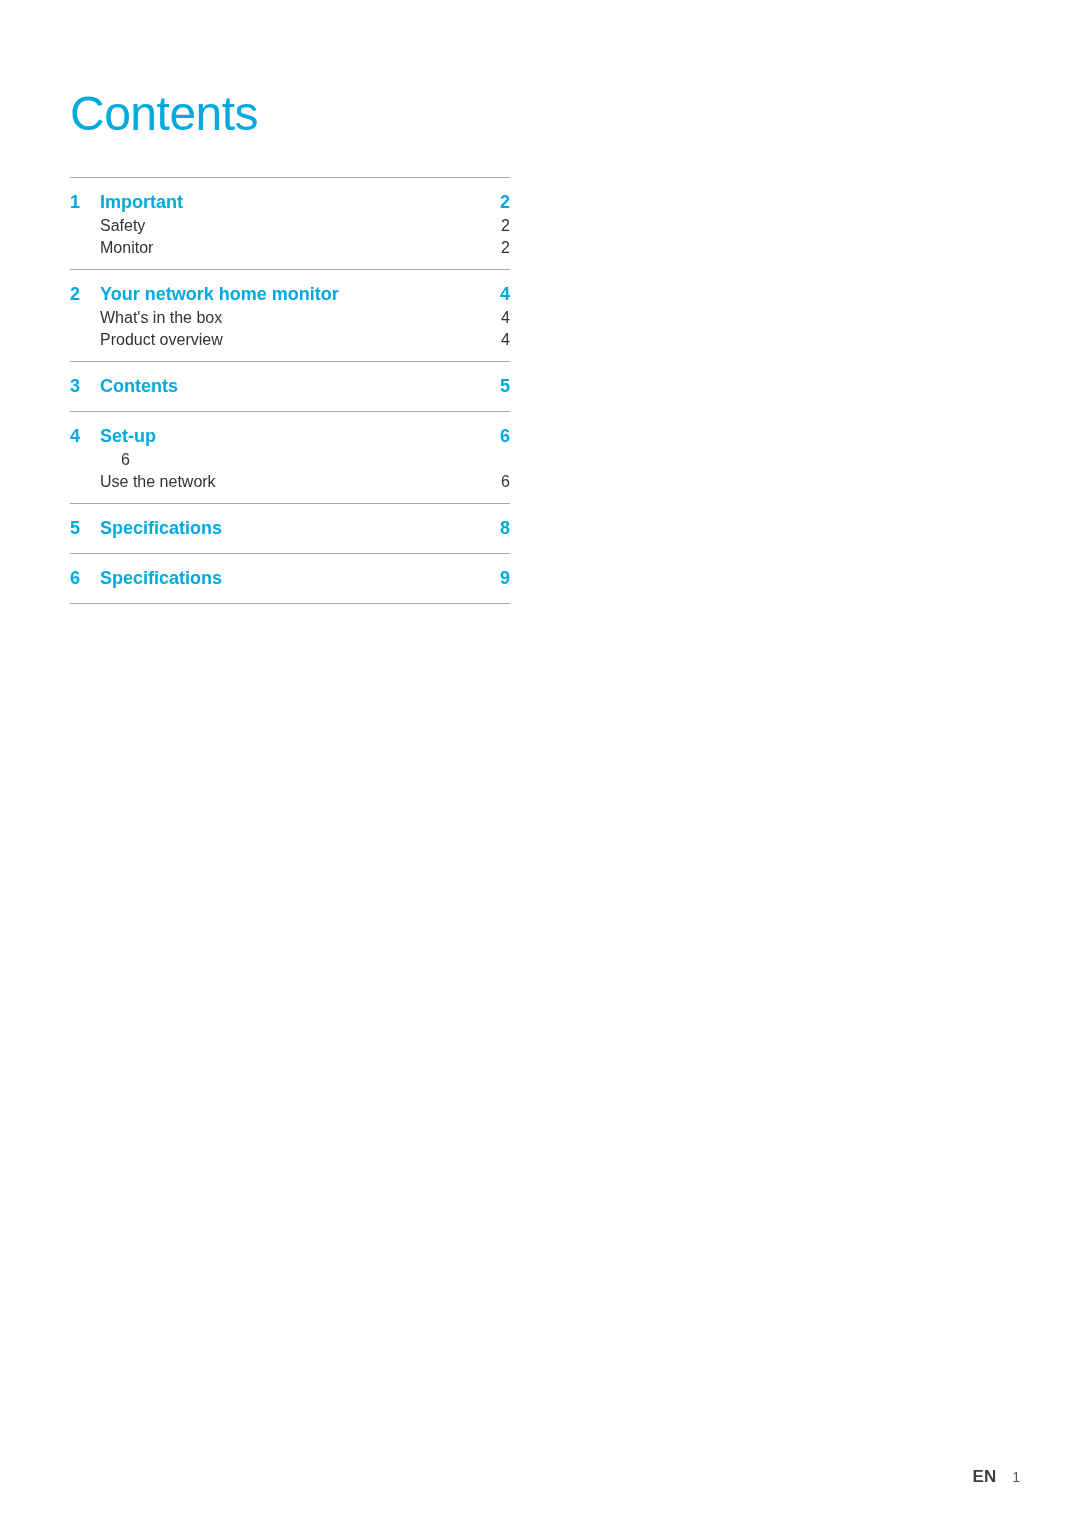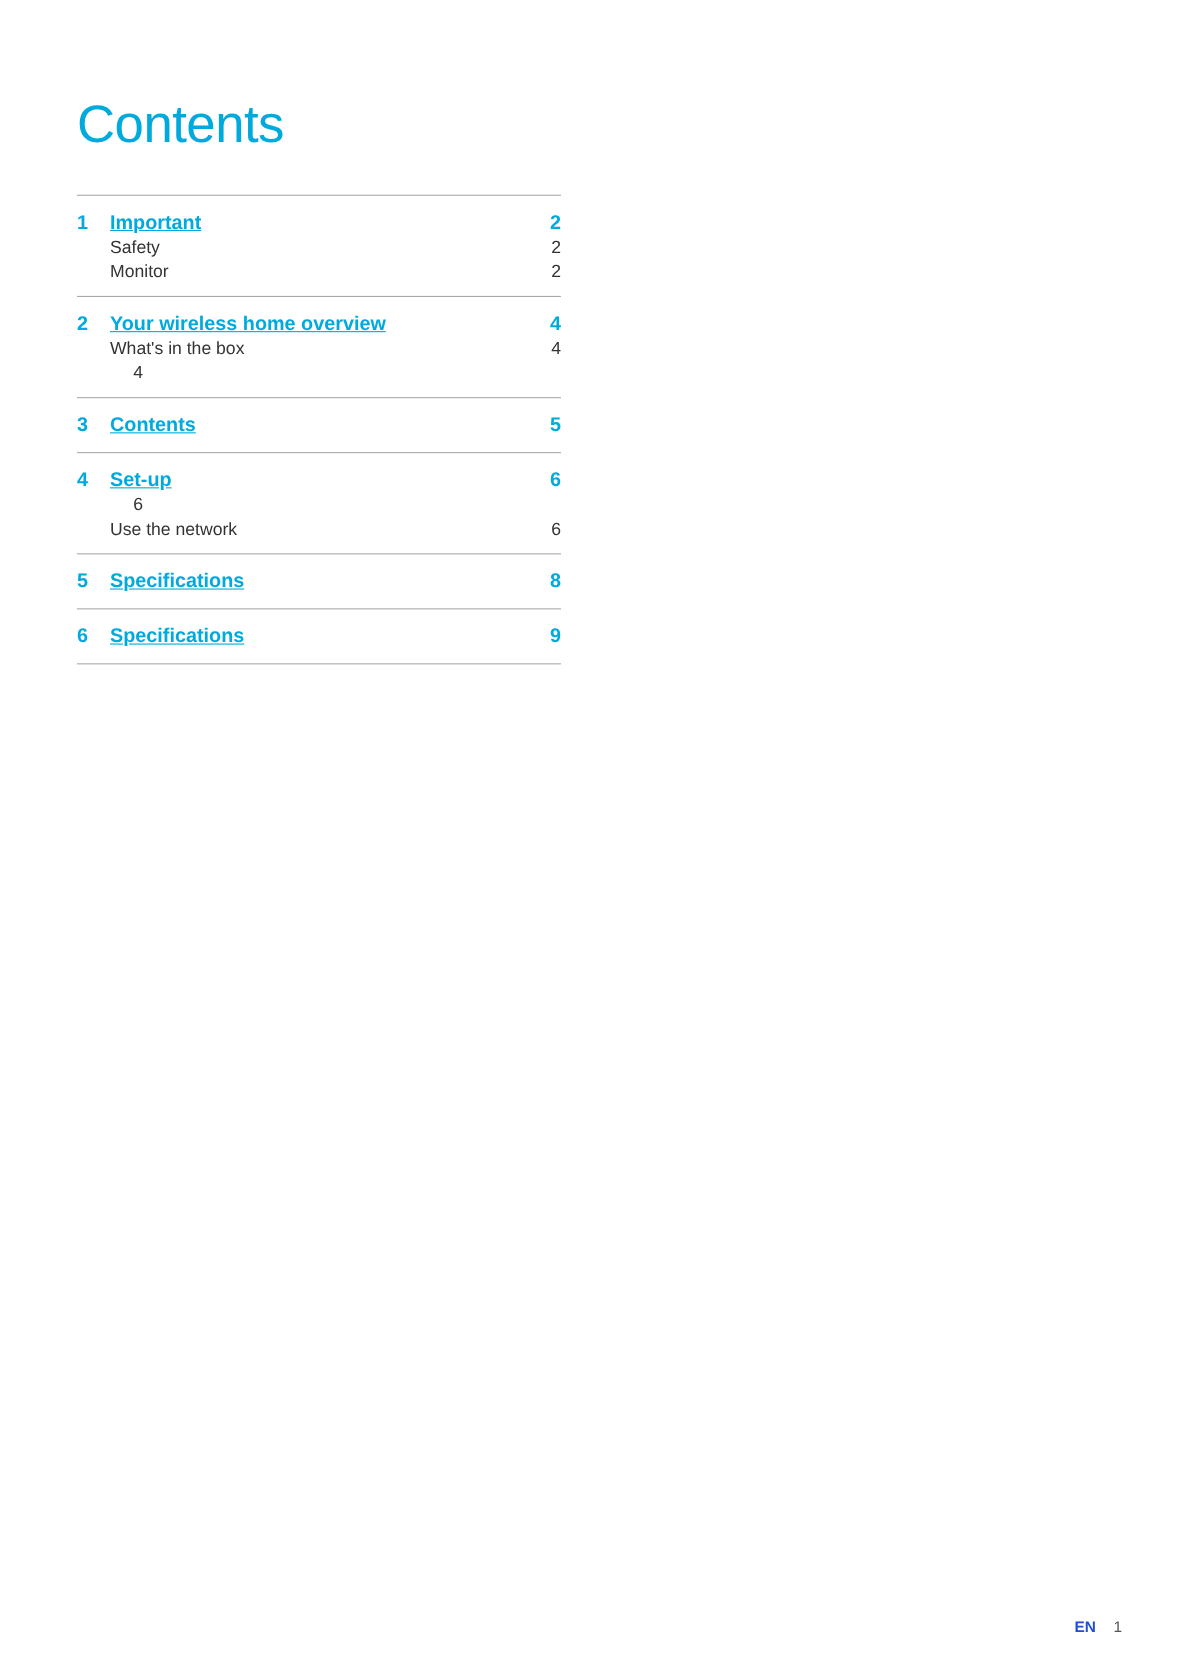"Important" .toc-main-title { text-decoration: underline -> none }
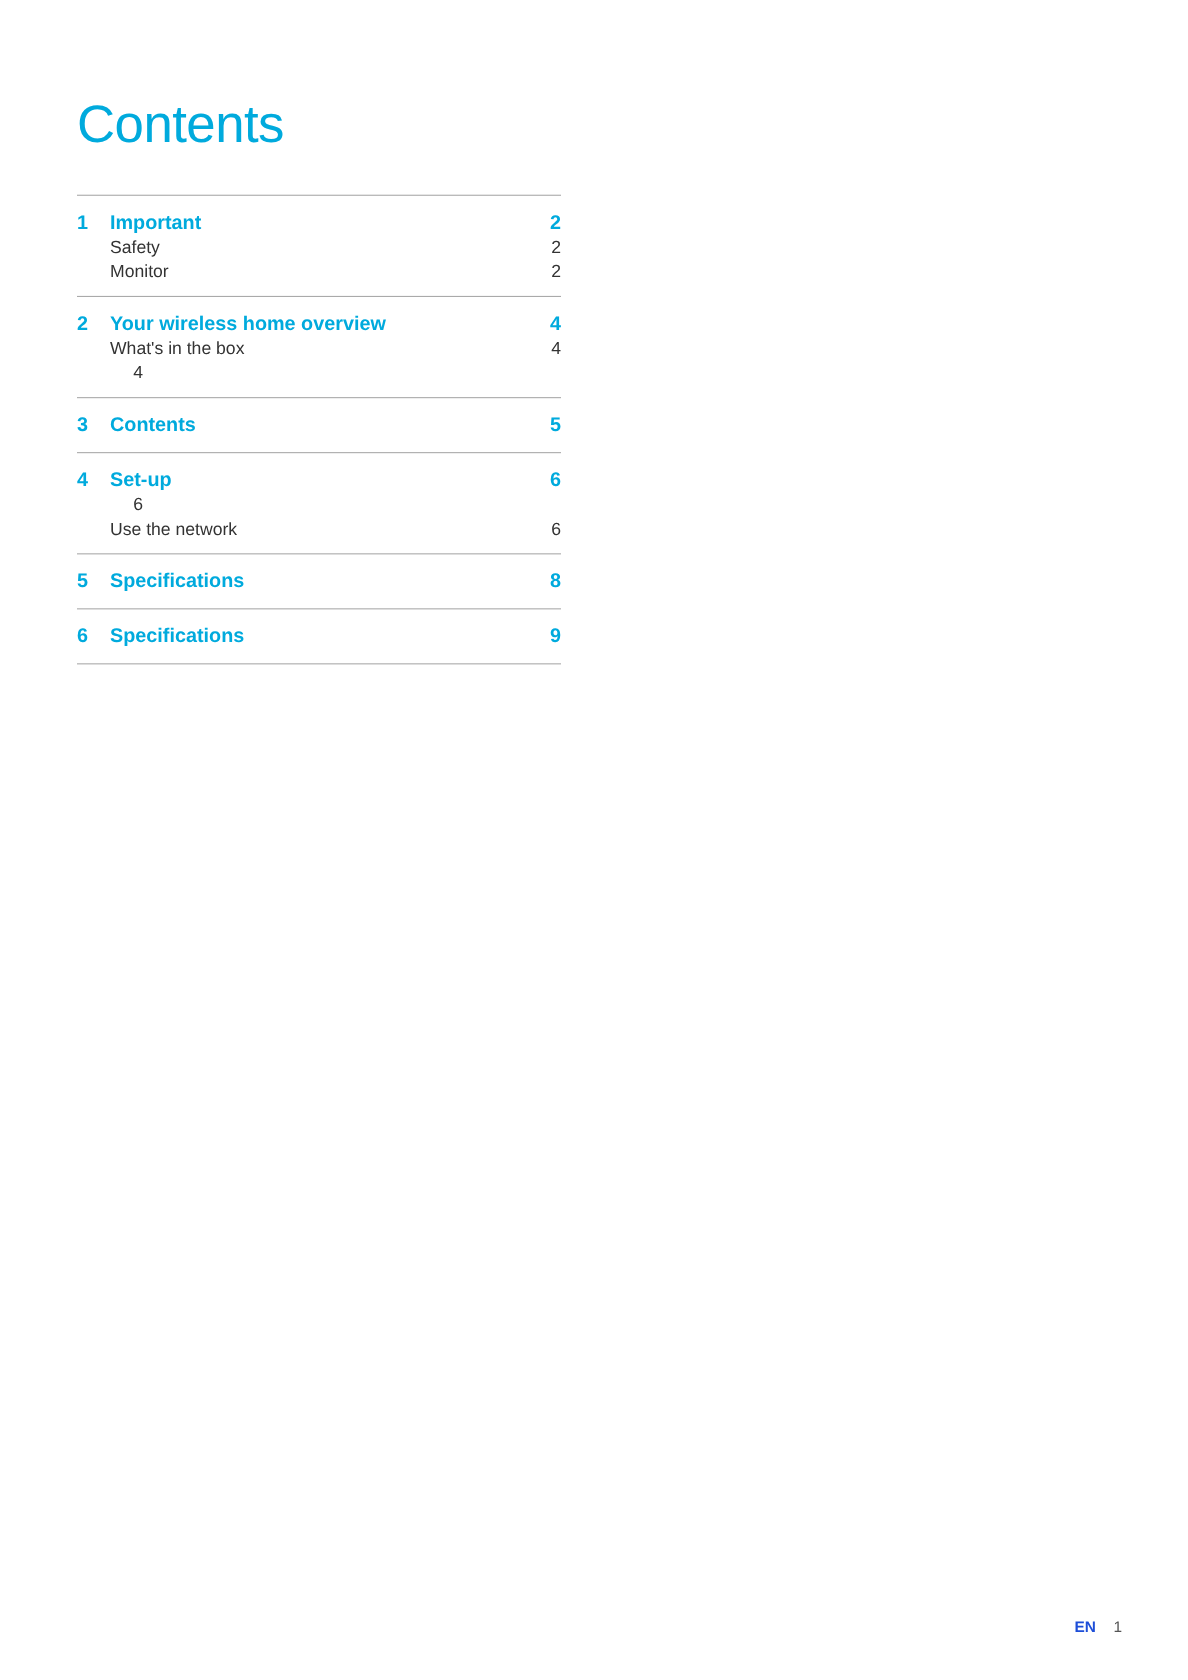"Your wireless home overview" span.toc-main-title { text: wireless home overview -> network home monitor }
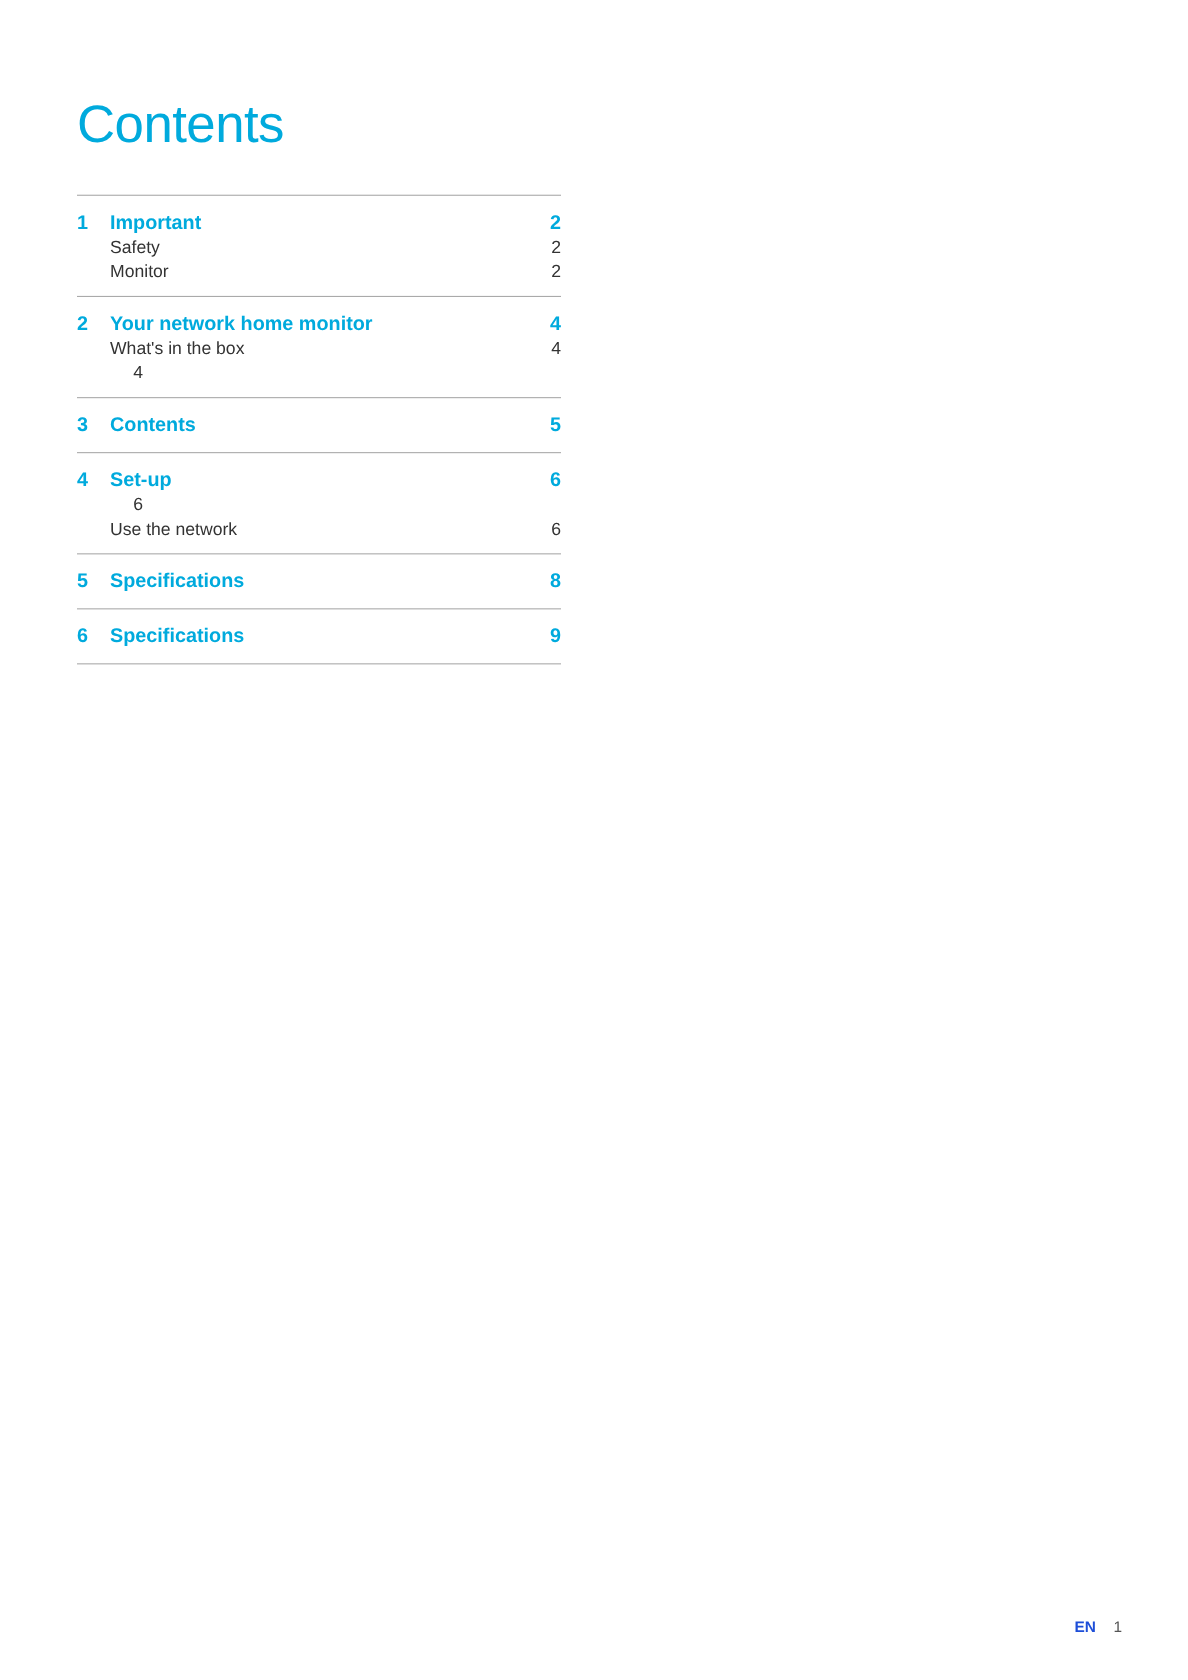"Product overview" span.toc-sub-title { html: none -> <span>Product overview</span> }
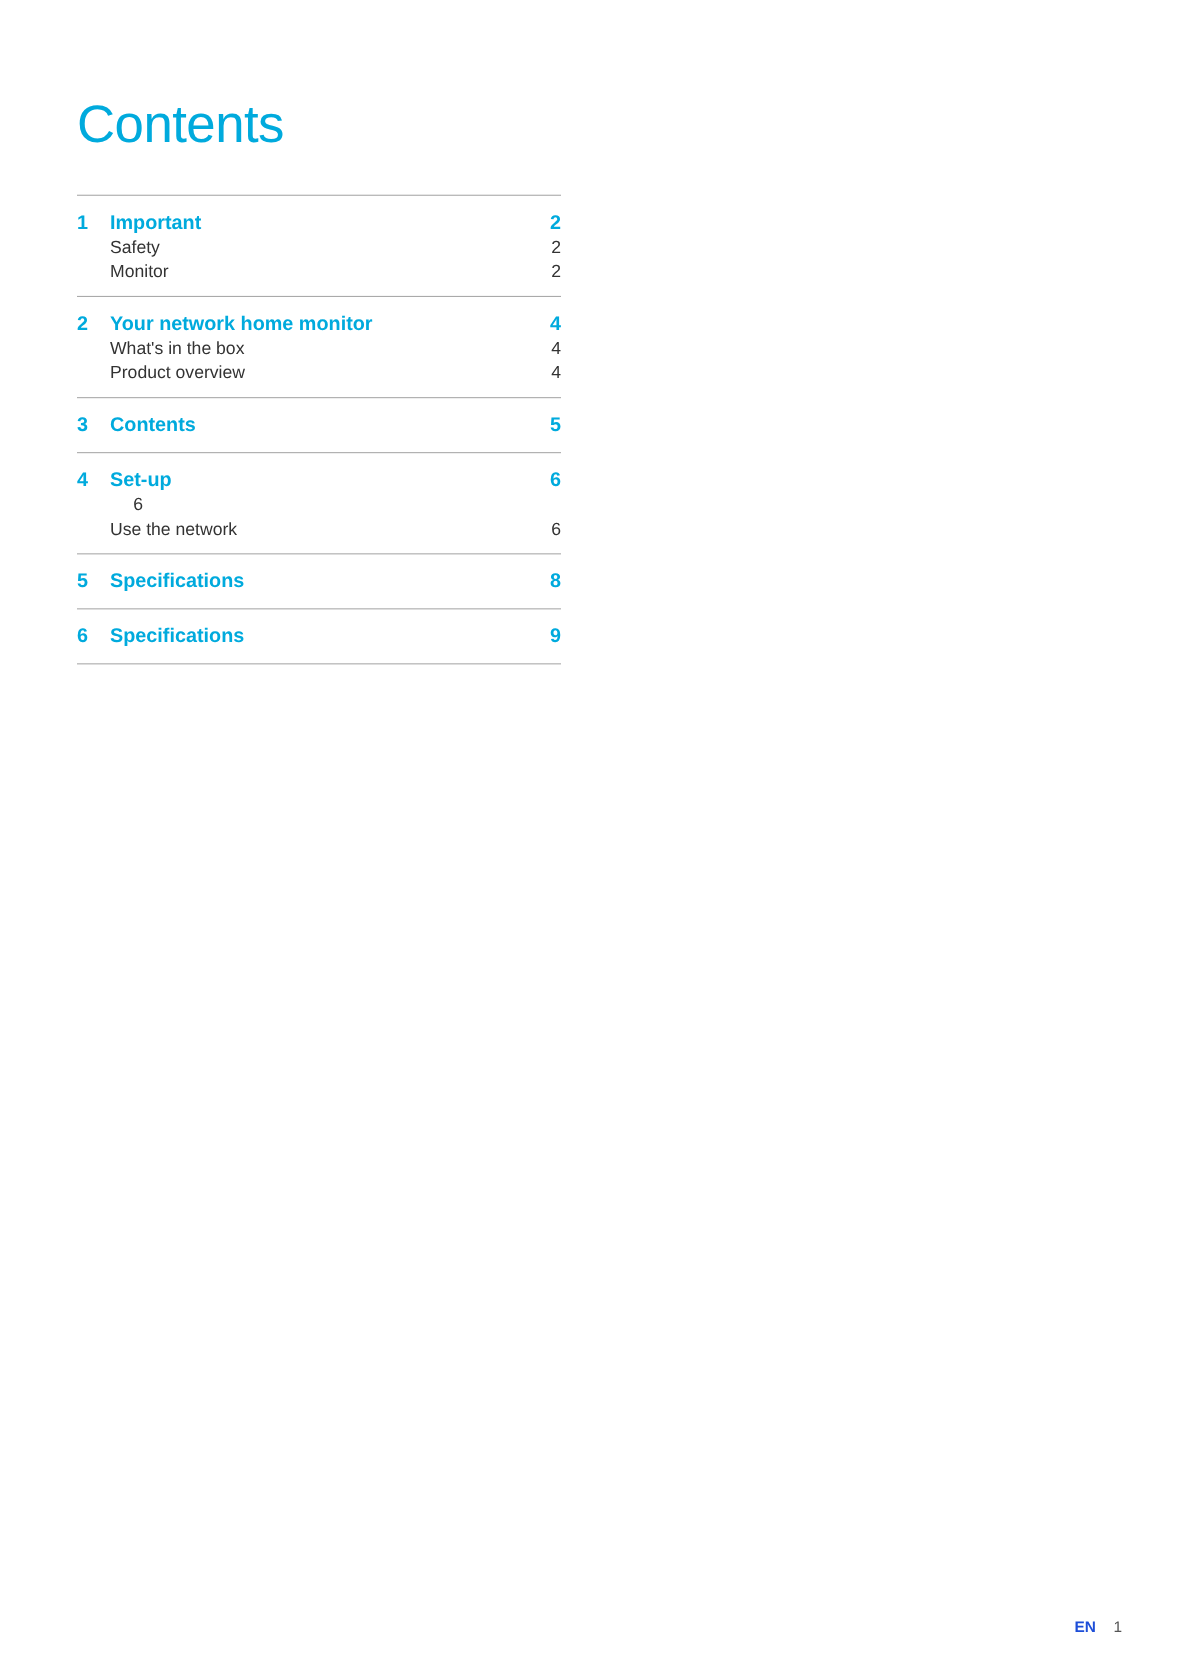"EN" .footer-lang { color: #1d4ed8 -> #404040; font-size: 14px -> 17px }
